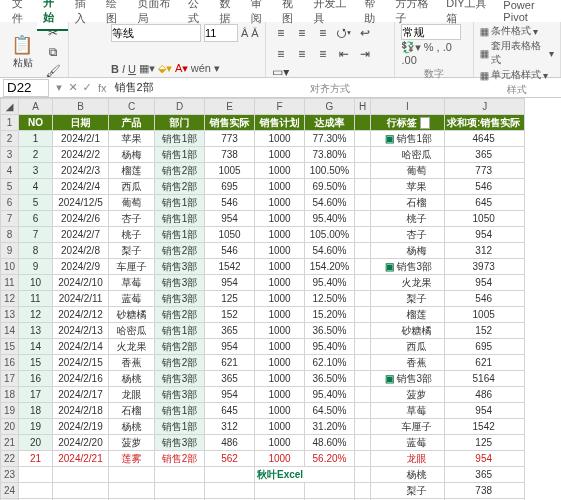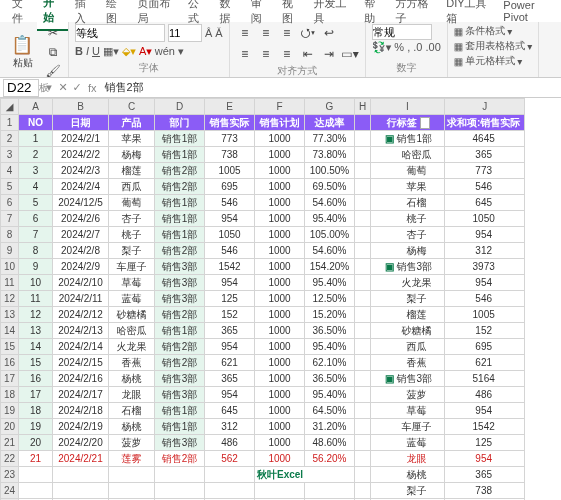"等线" .font-top { margin-left: none -> 36px }
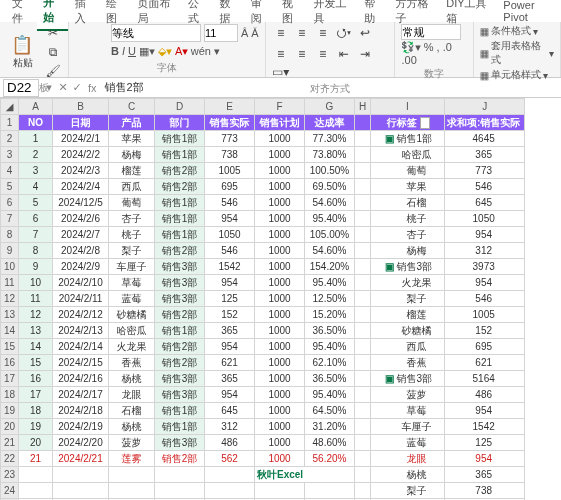"字体" div.glabel { html: <div>字体</div> -> none }
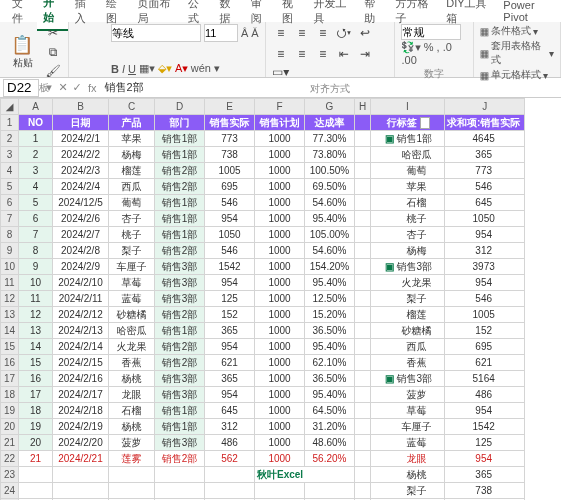"D22" .namebox { width: 36px -> 46px }
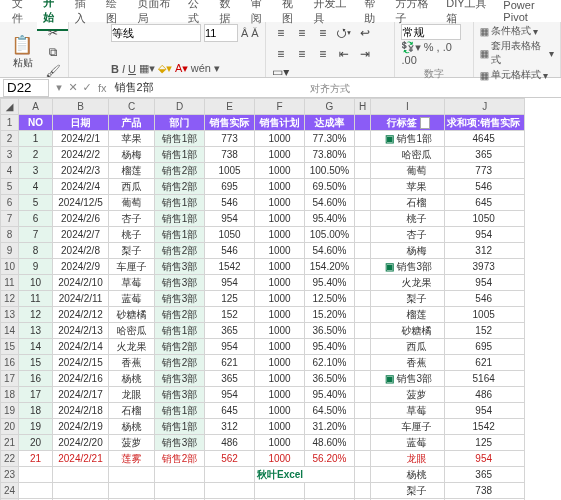"样式" div.glabel { html: none -> <div>样式</div> }
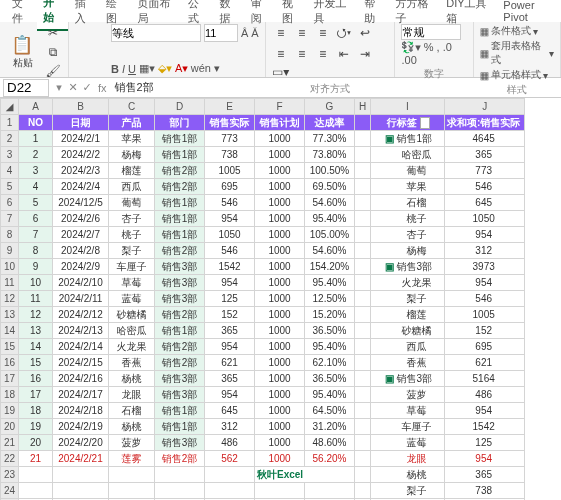"NO" .hdr td { background: #8b5cf6 -> #4d7c0f }
